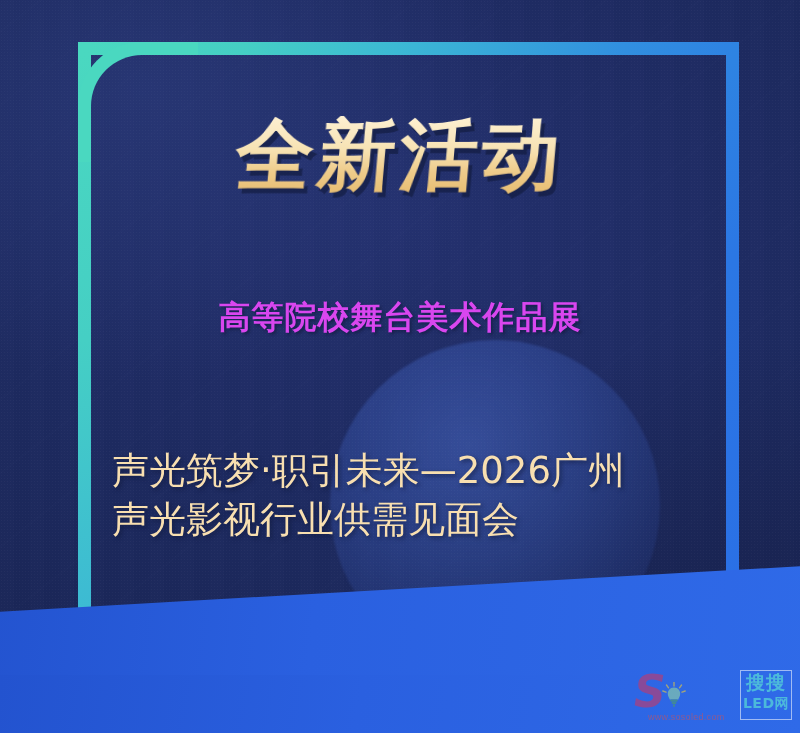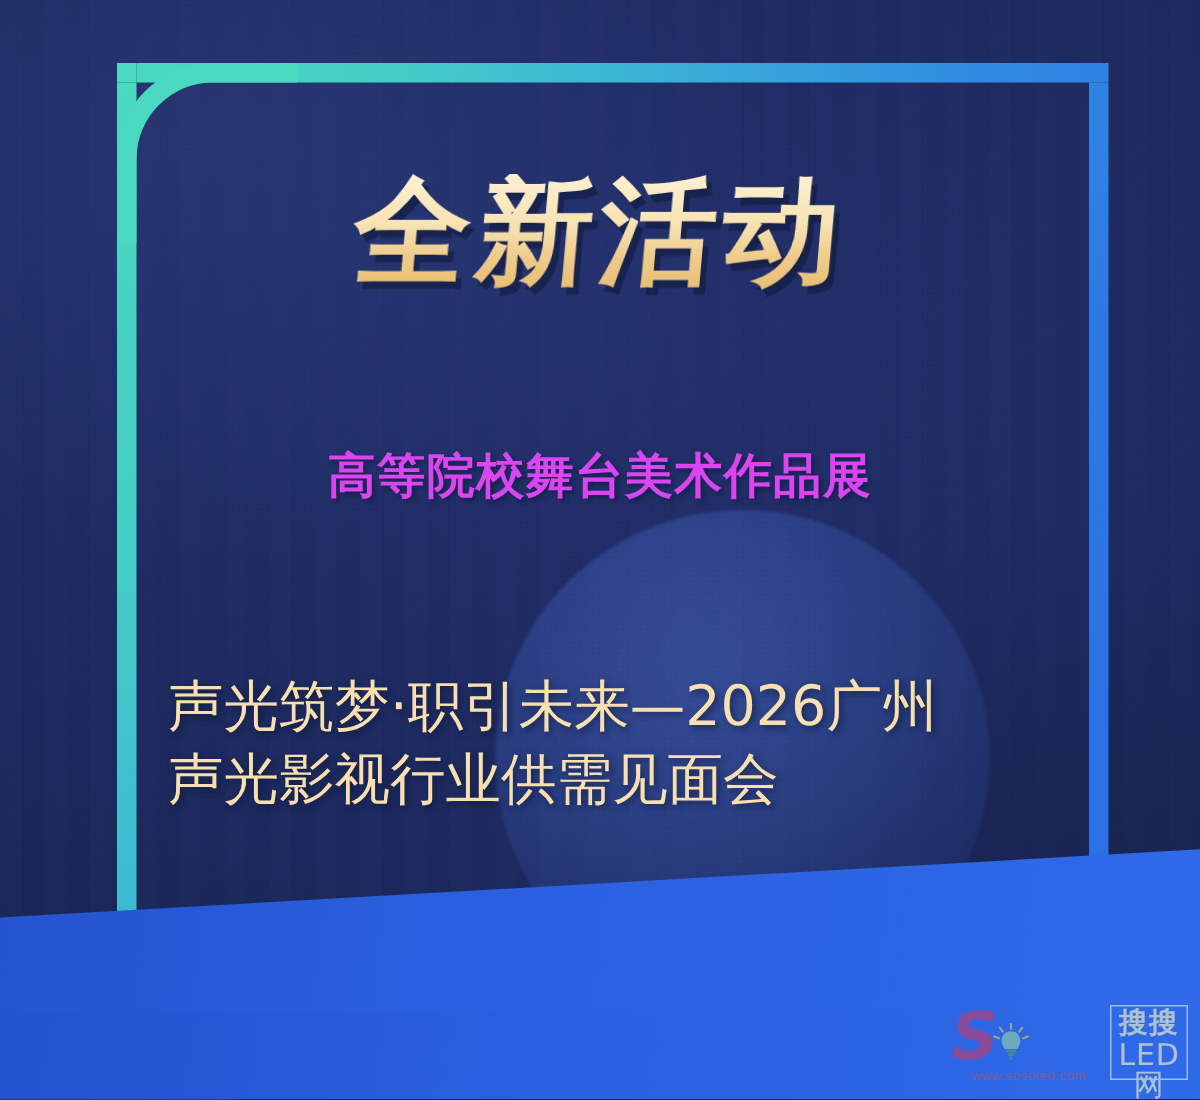"搜搜" .logo-box { color: #fef9c3 -> #5eead4 }
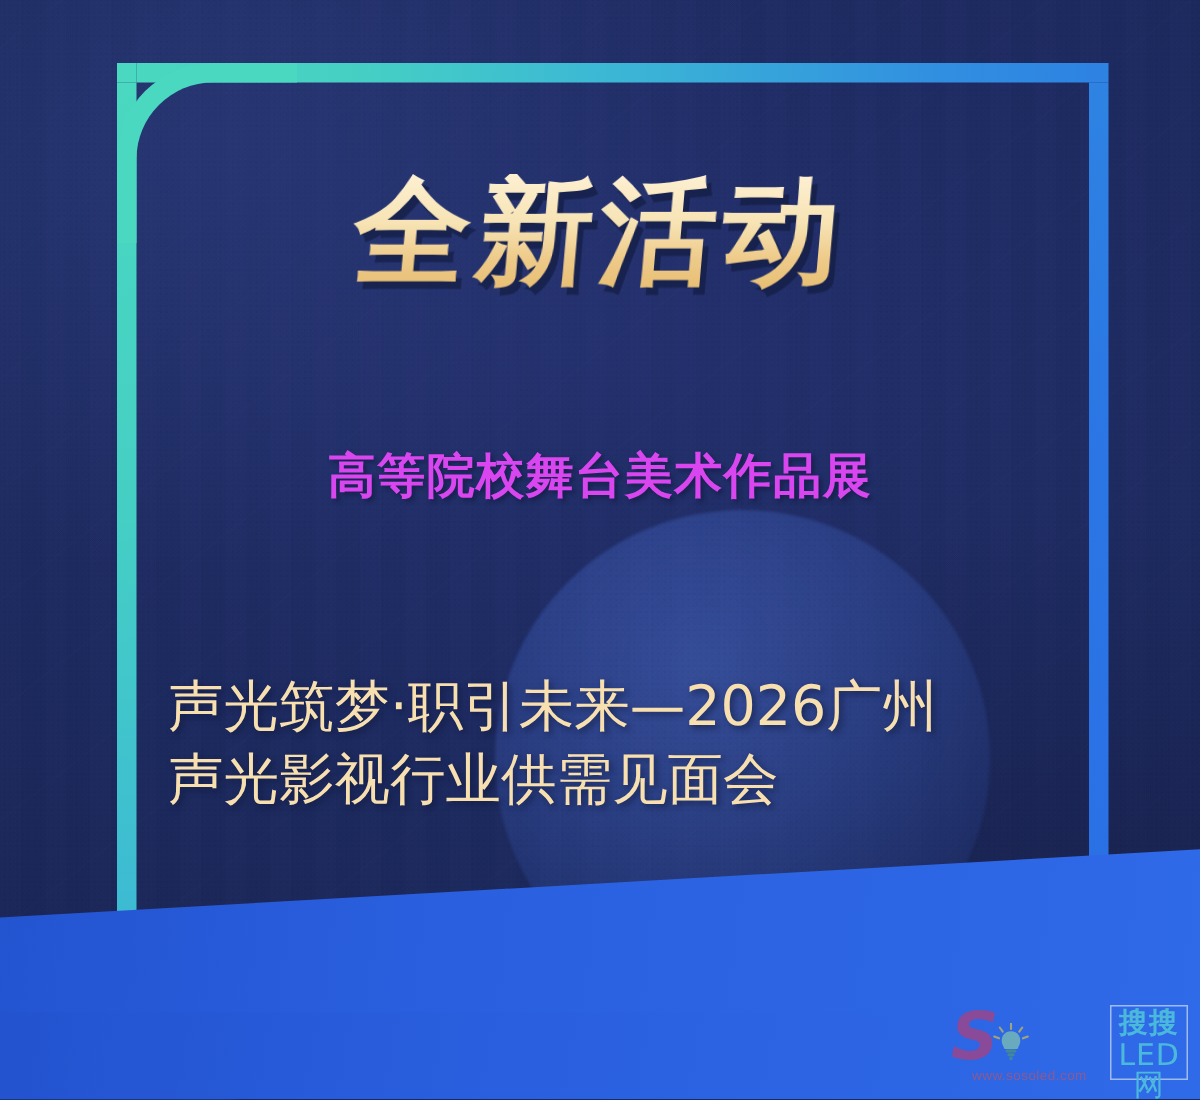"LED网" .logo-box .en { font-size: 20px -> 14px; font-weight: 400 -> 700 }
